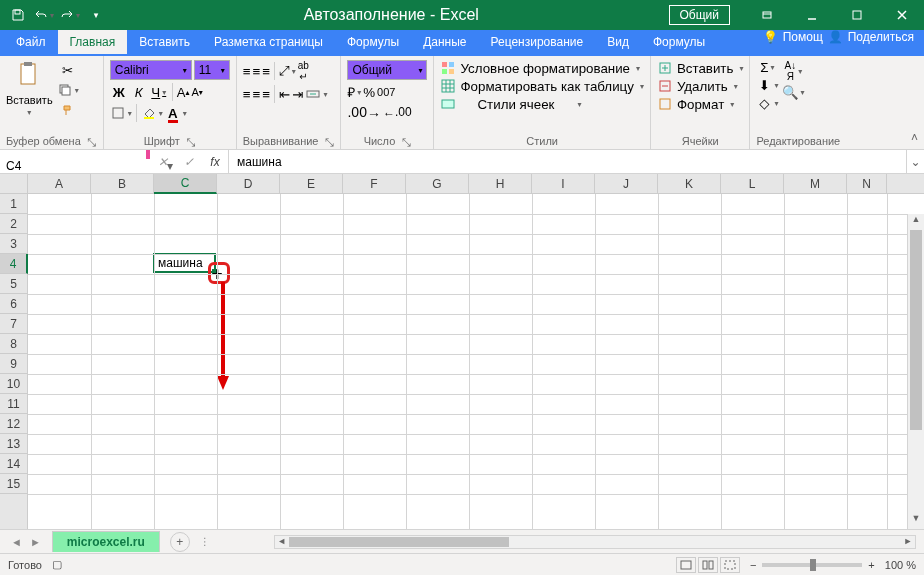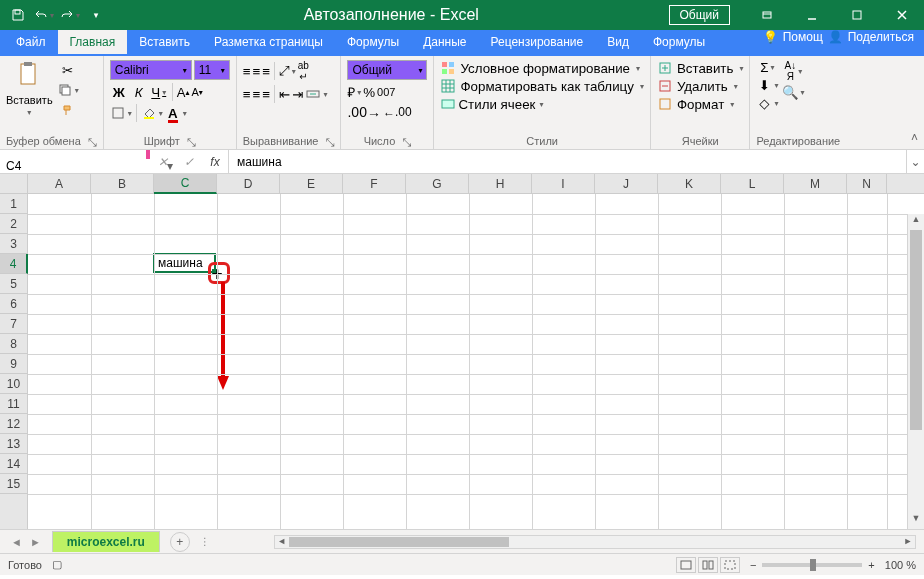"Стили ячеек" button.rb-btn { gap: 2px -> 21px }
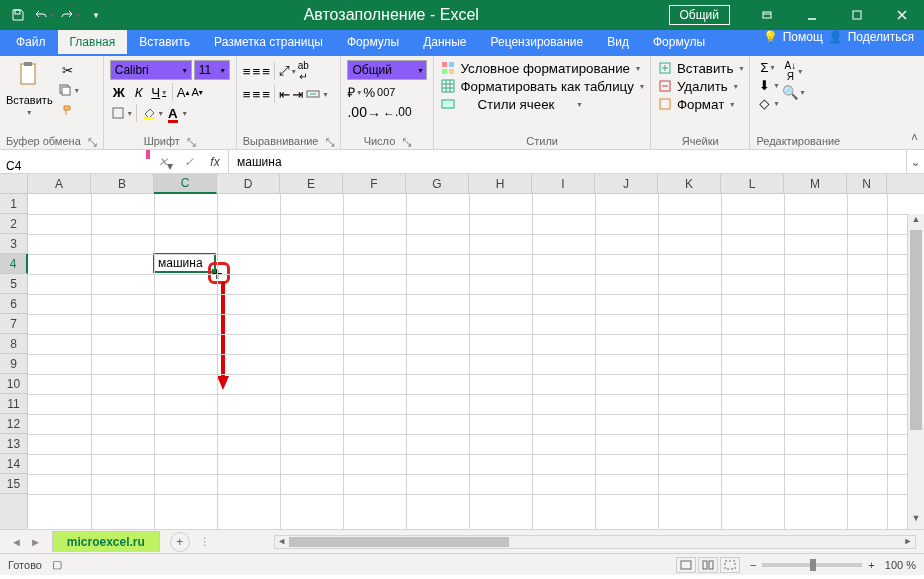"Буфер обмена" .group-label { text-align: right -> center }
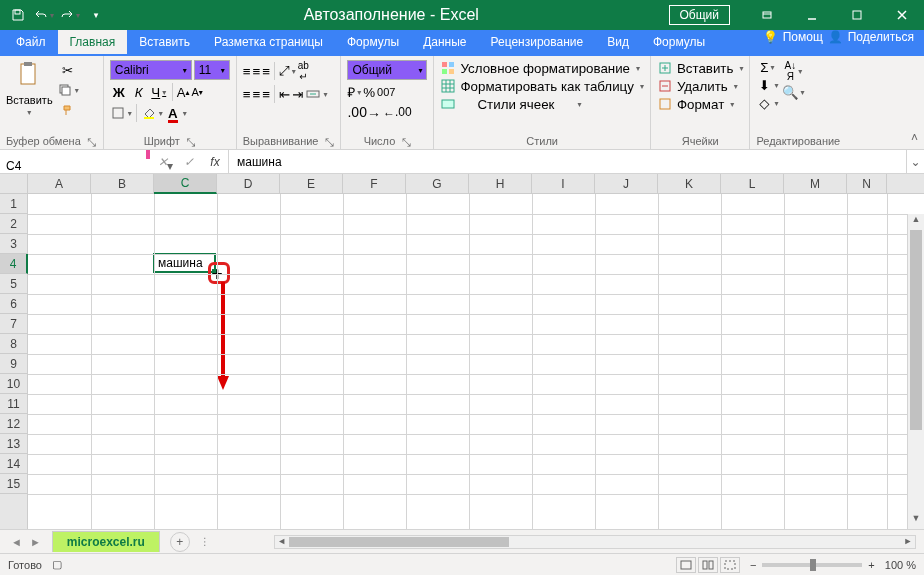"microexcel.ru" .sheet-tab { background: #bef264 -> #86efac }
